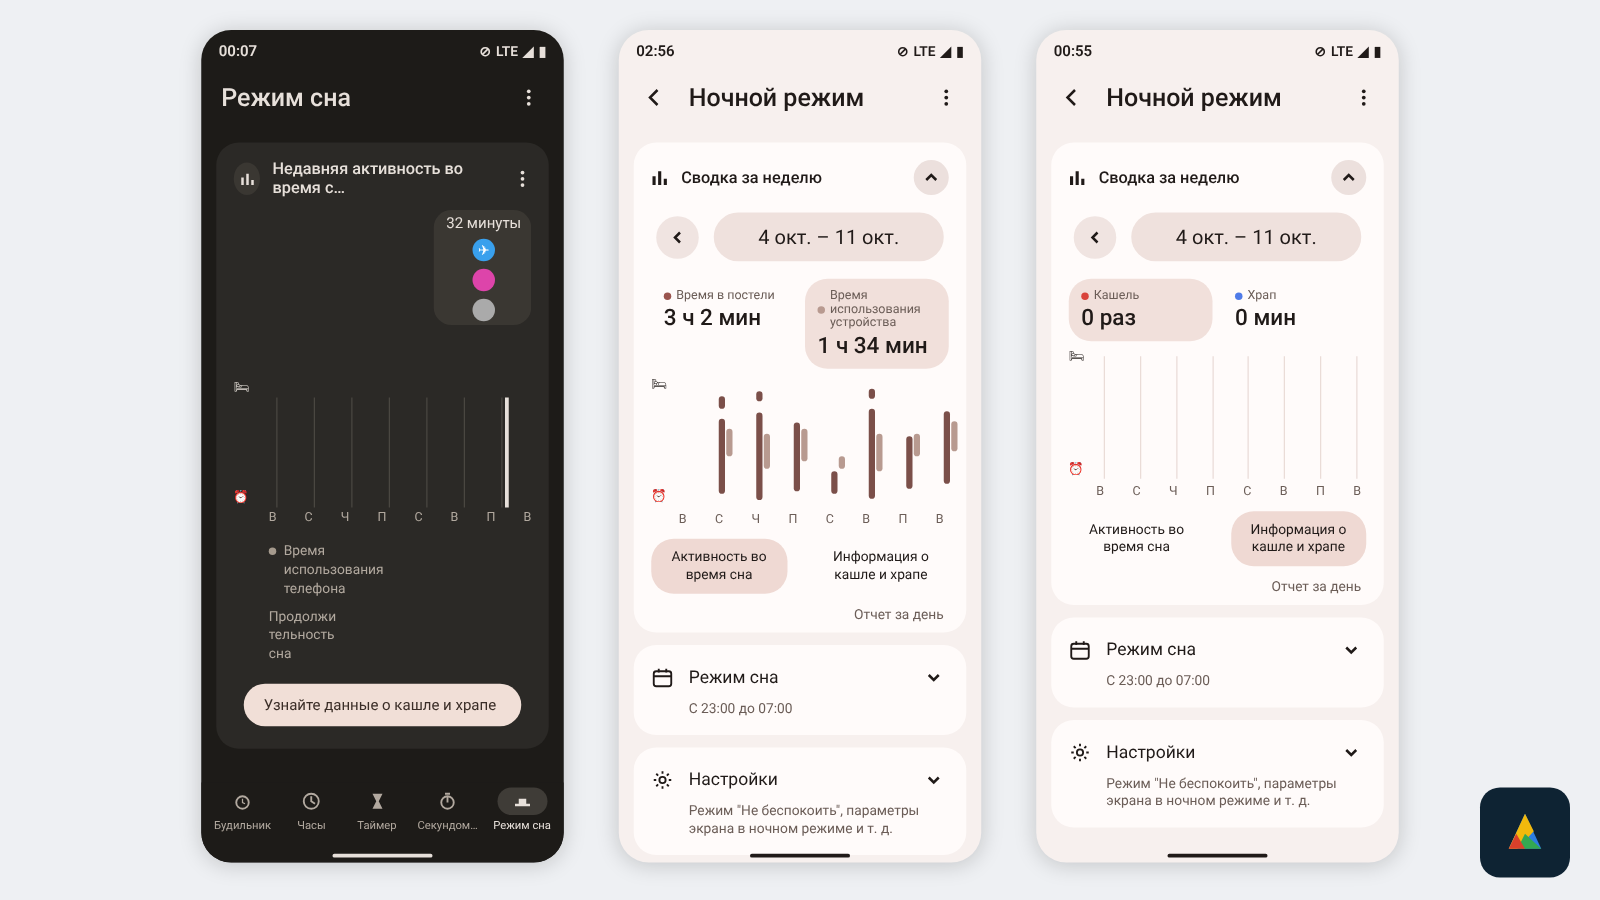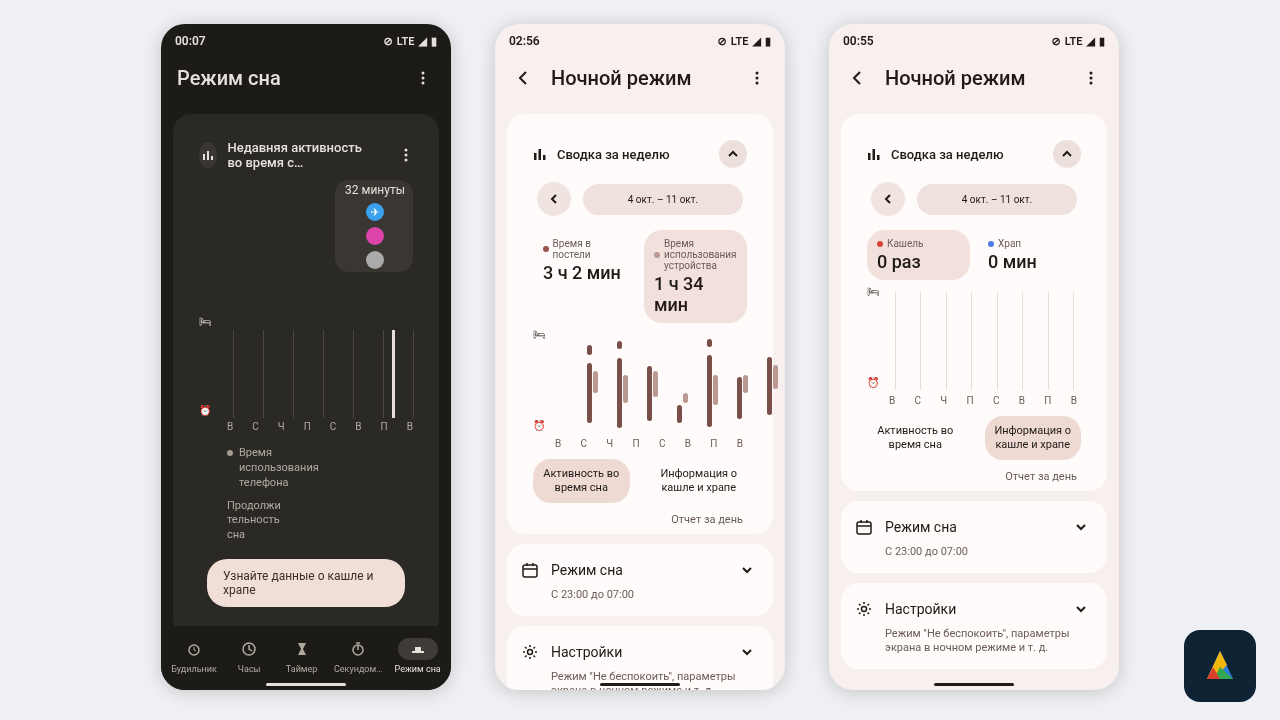"Недавняя активность во время с…" .card { padding: 26px -> 14px }
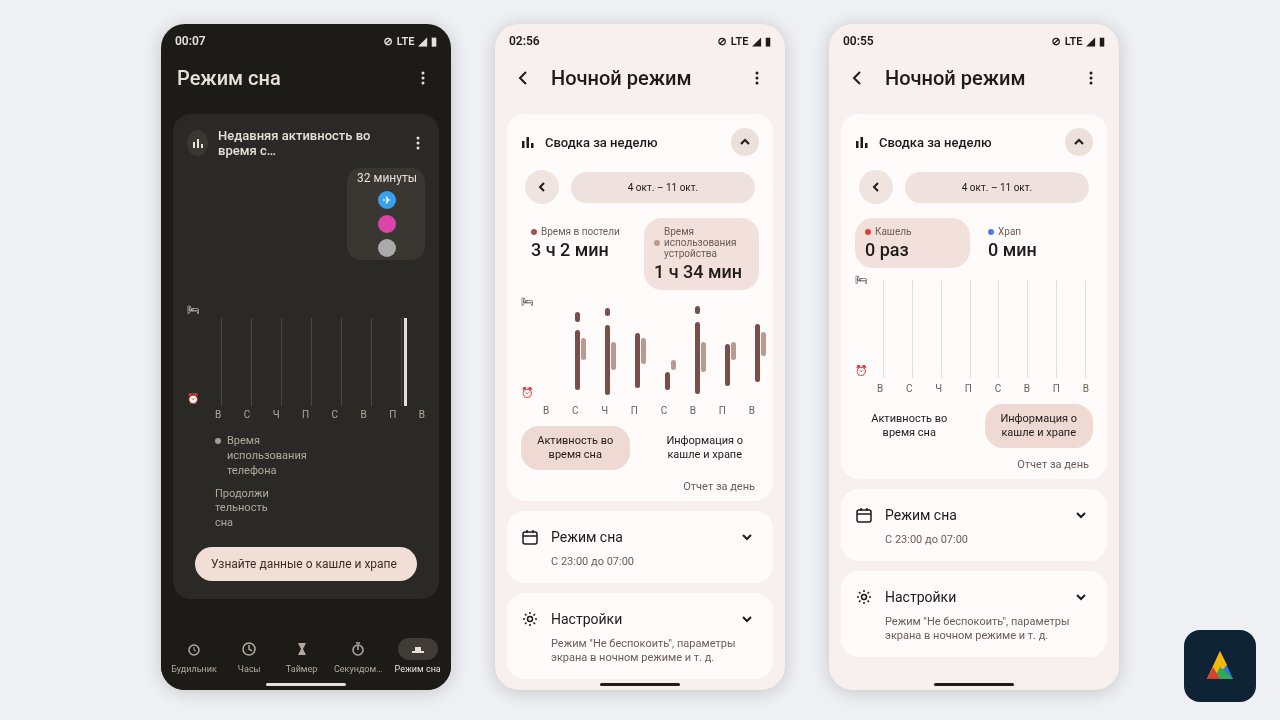"4 окт. – 11 окт." .date-pill { font-size: 10px -> 16px }
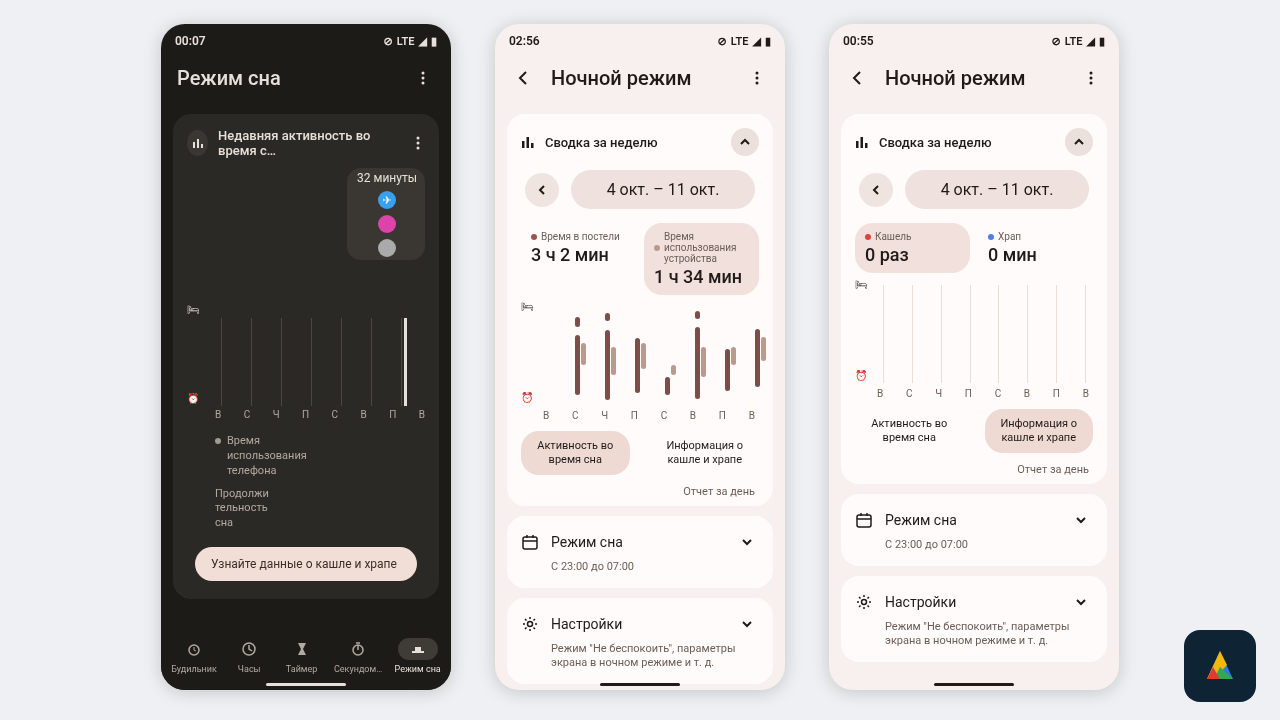"Будильник" .tabbar { align-items: center -> none }
